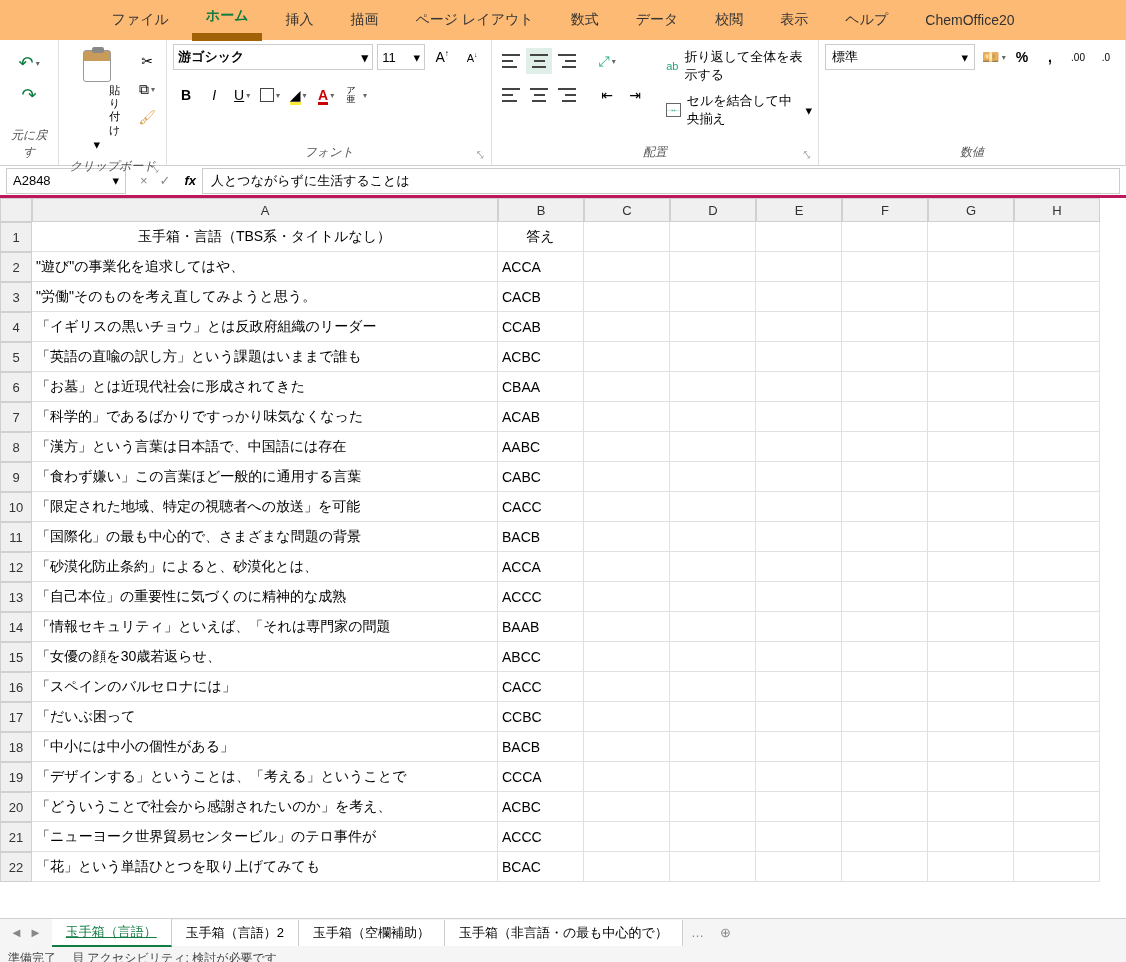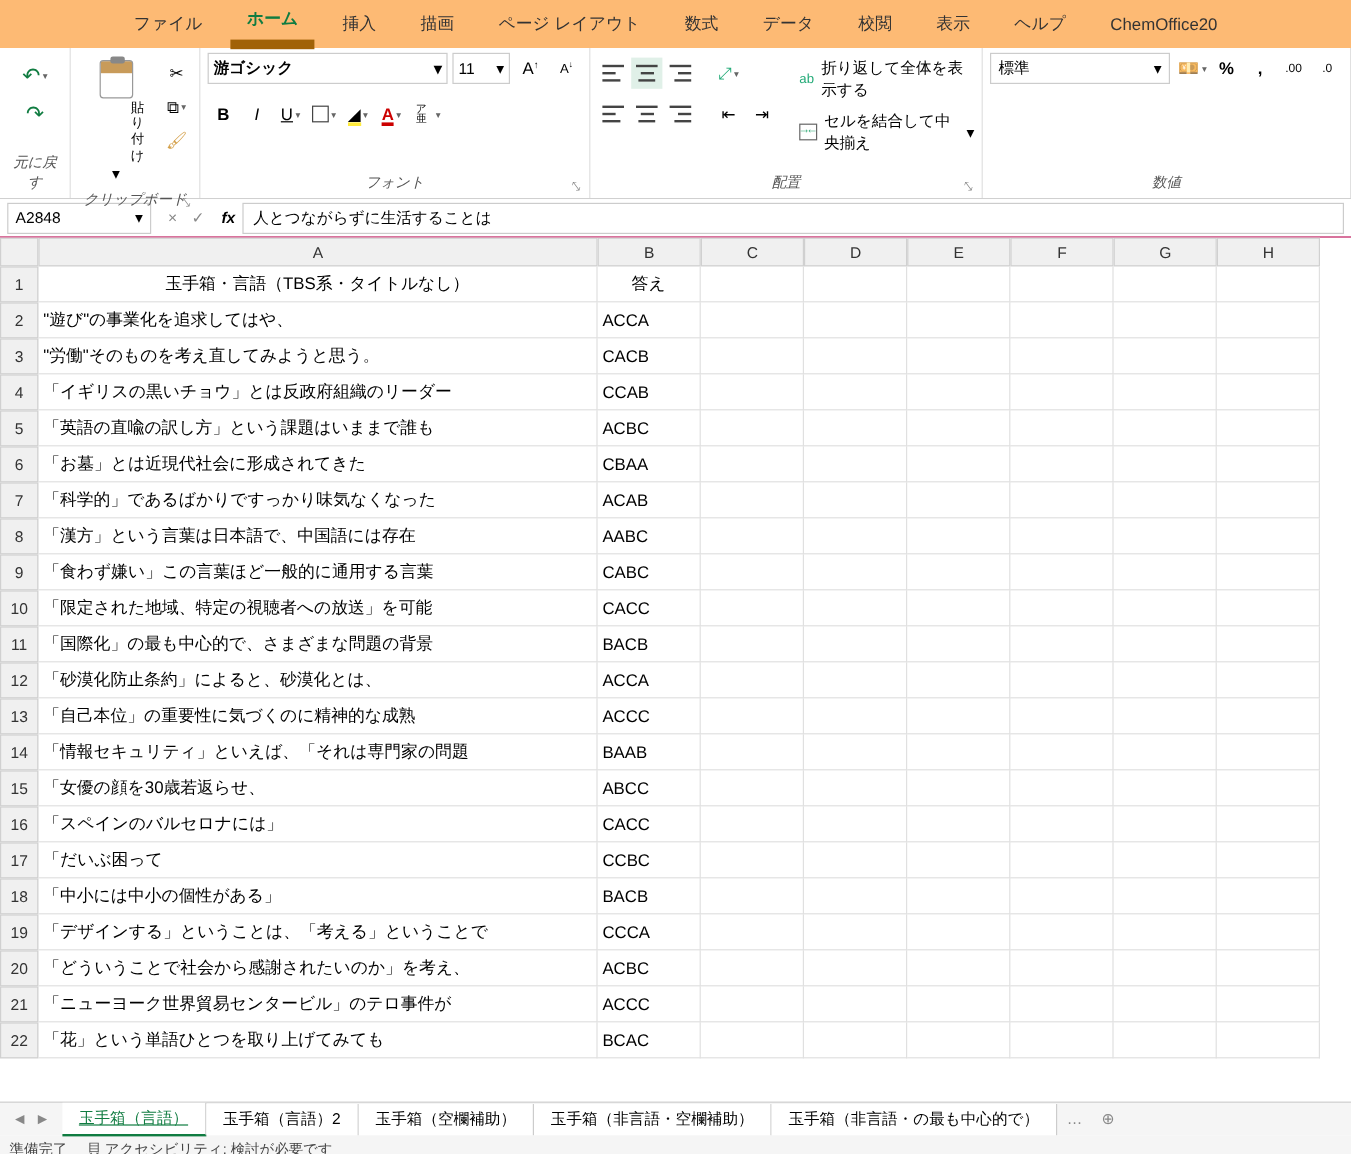"A2848" .formula-bar { border-bottom: 1px solid #be185d -> 3px solid #be185d }
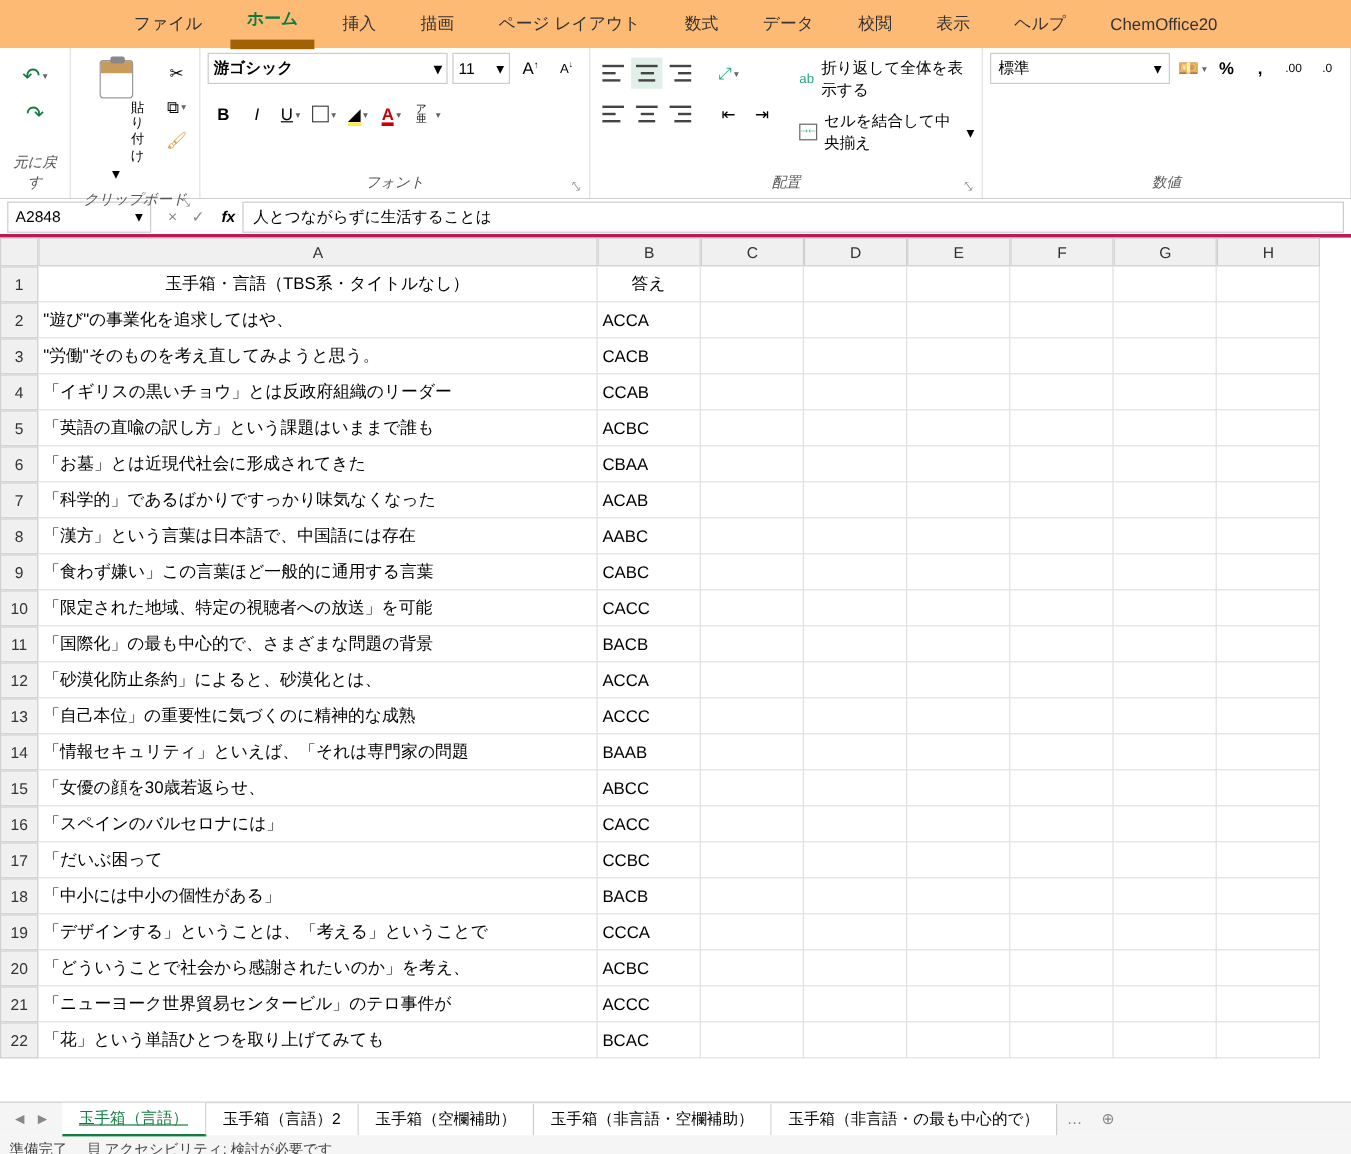"玉手箱（非言語・空欄補助）" div.sheet-tab { html: <div>玉手箱（非言語・空欄補助）</div> -> none }
